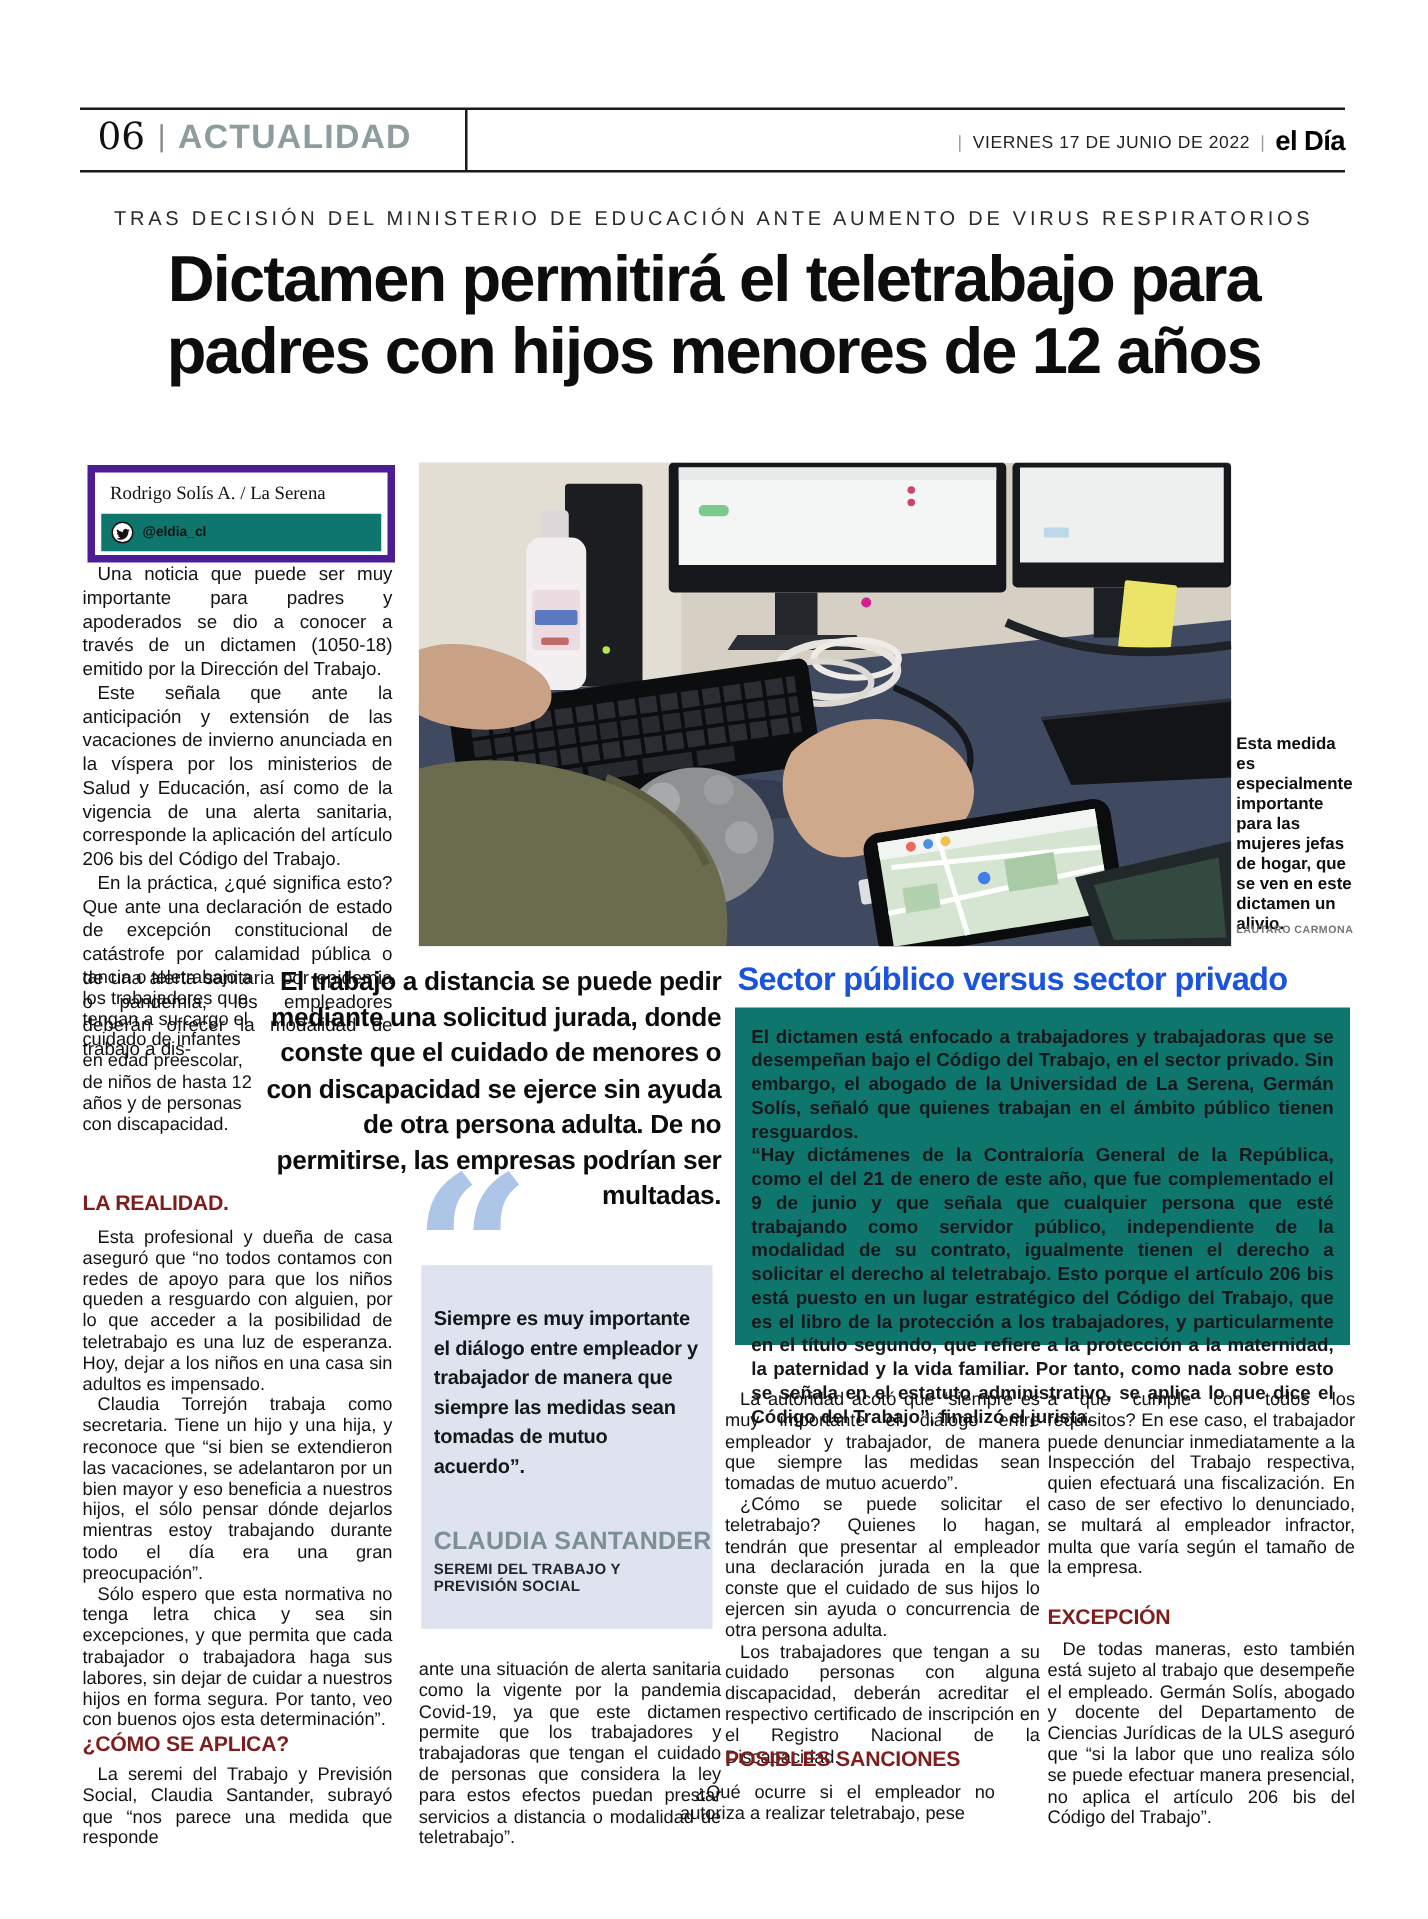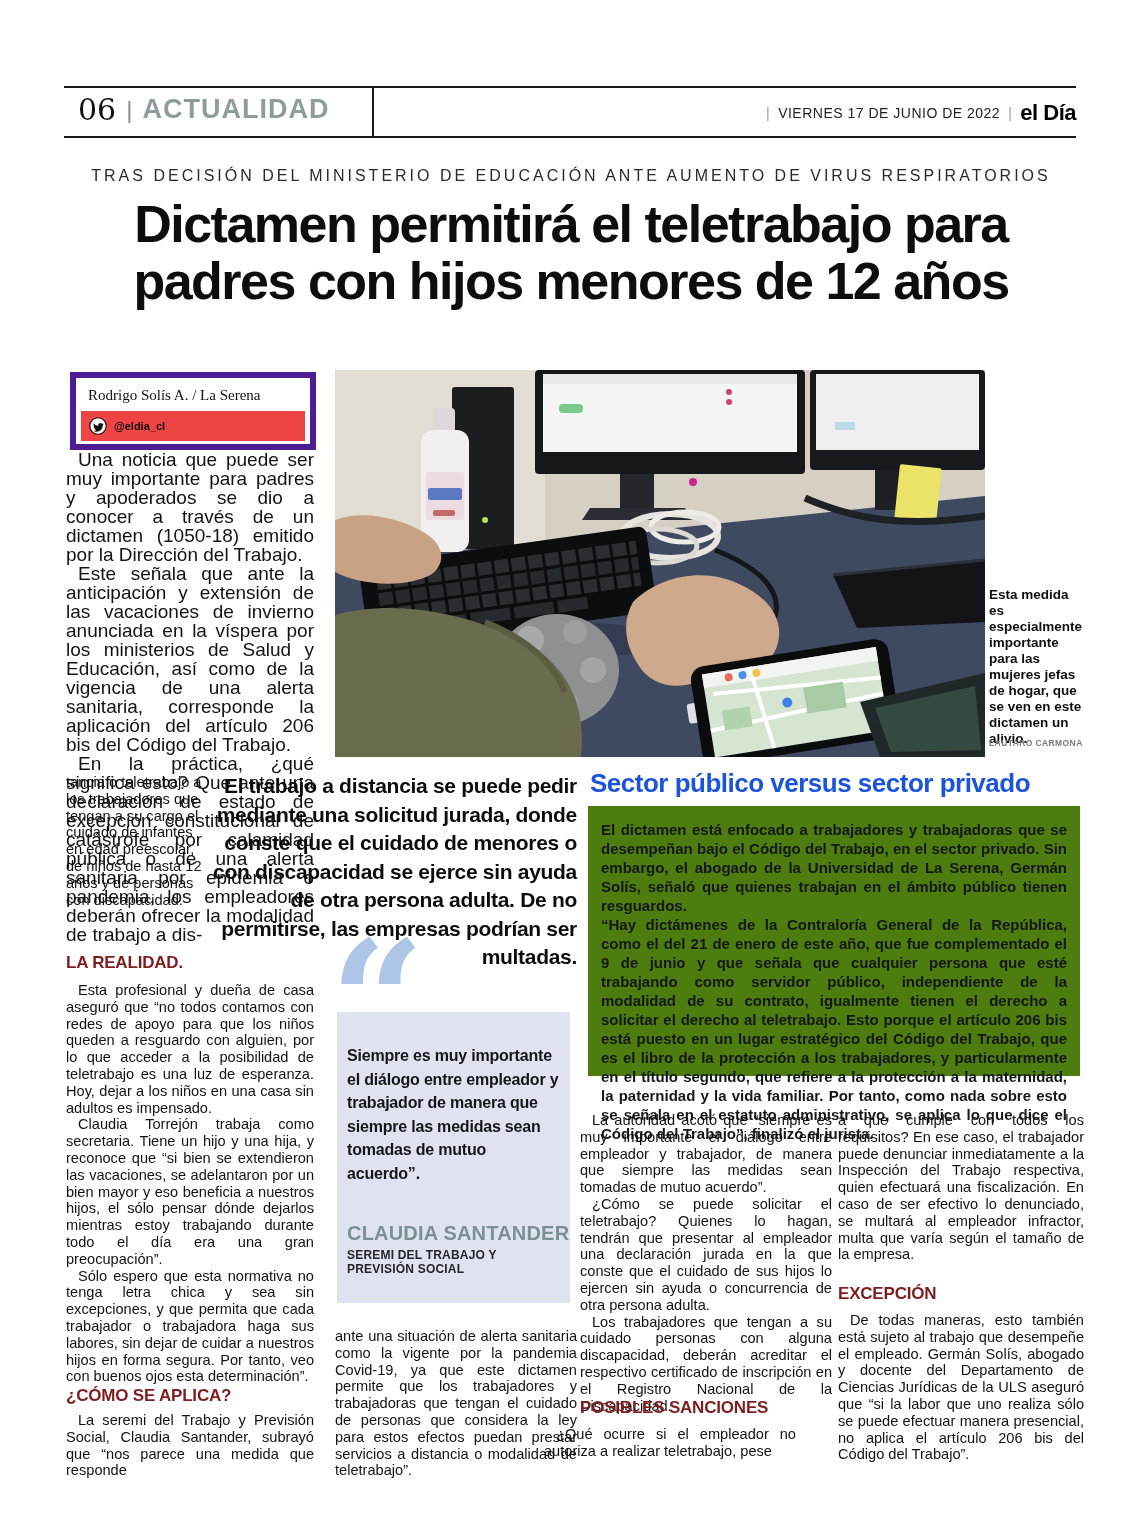"@eldia_cl" .bystrip { background: #ef4444 -> #0f766e }
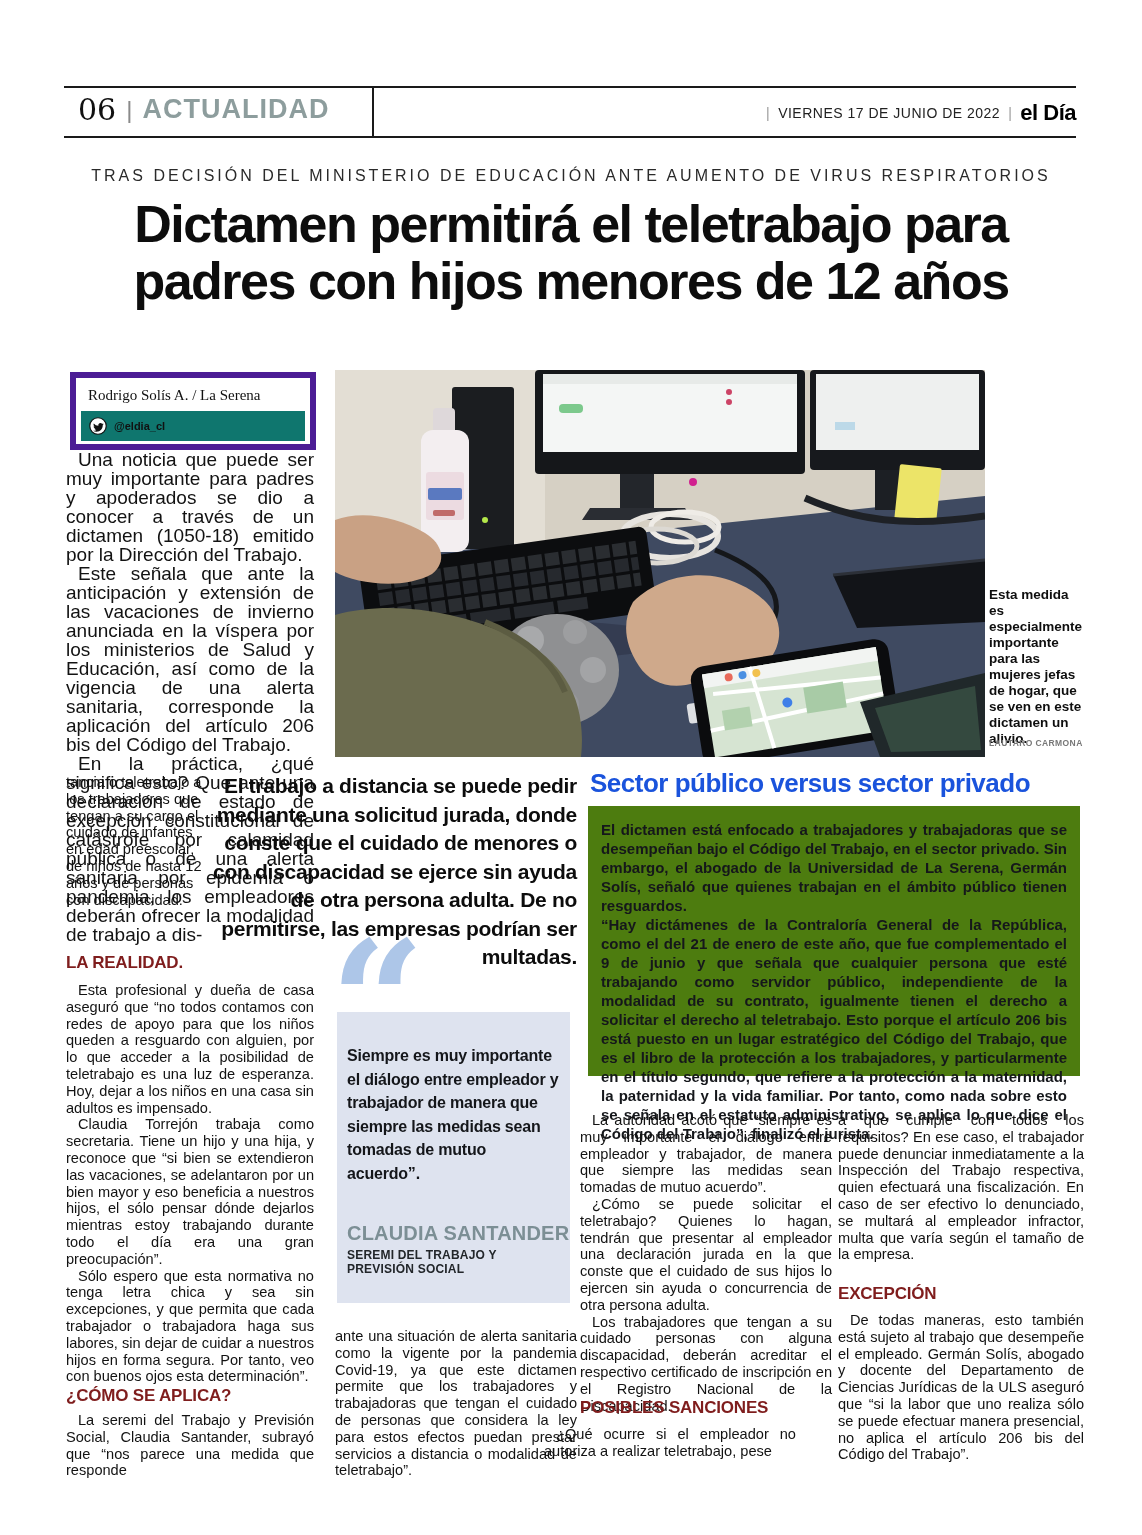"Una noticia que puede ser" .wide .bp { font-size: 19px -> 15px }
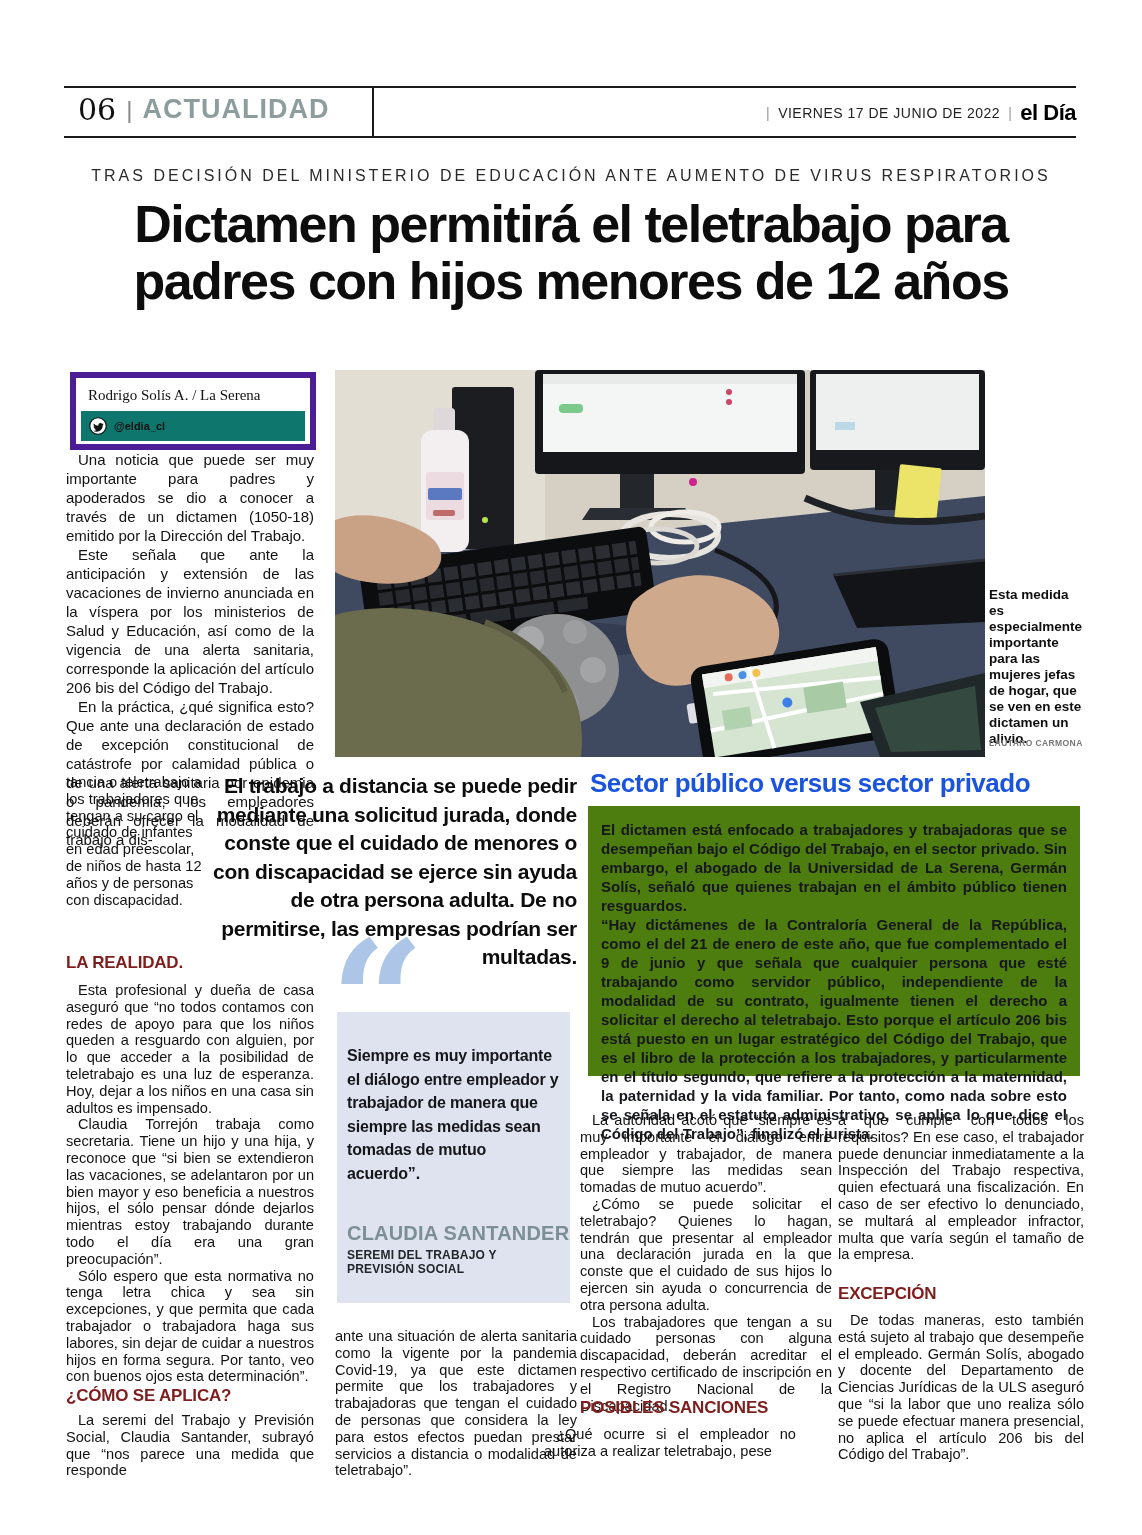"El dictamen está enfocado a" .bluebox { background: #4d7c0f -> #0f766e }
